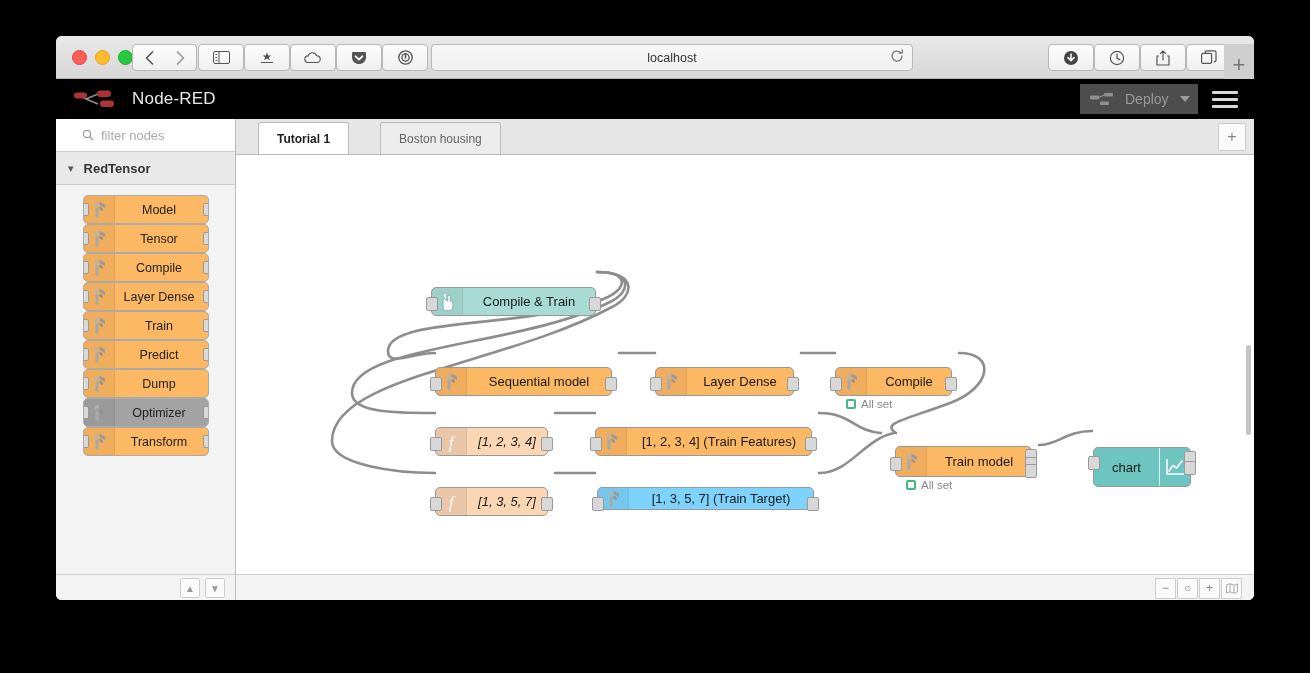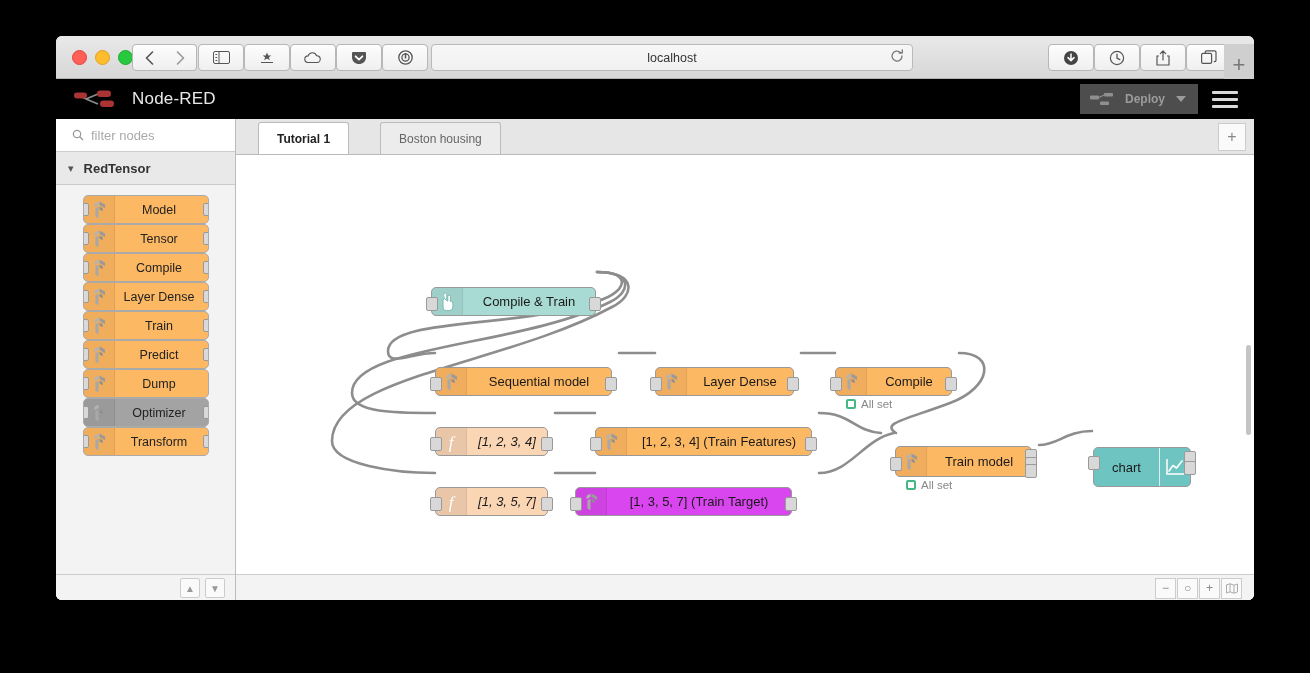"Deploy" .deploy .dl { font-size: 12px -> 14px; font-weight: bold -> none }
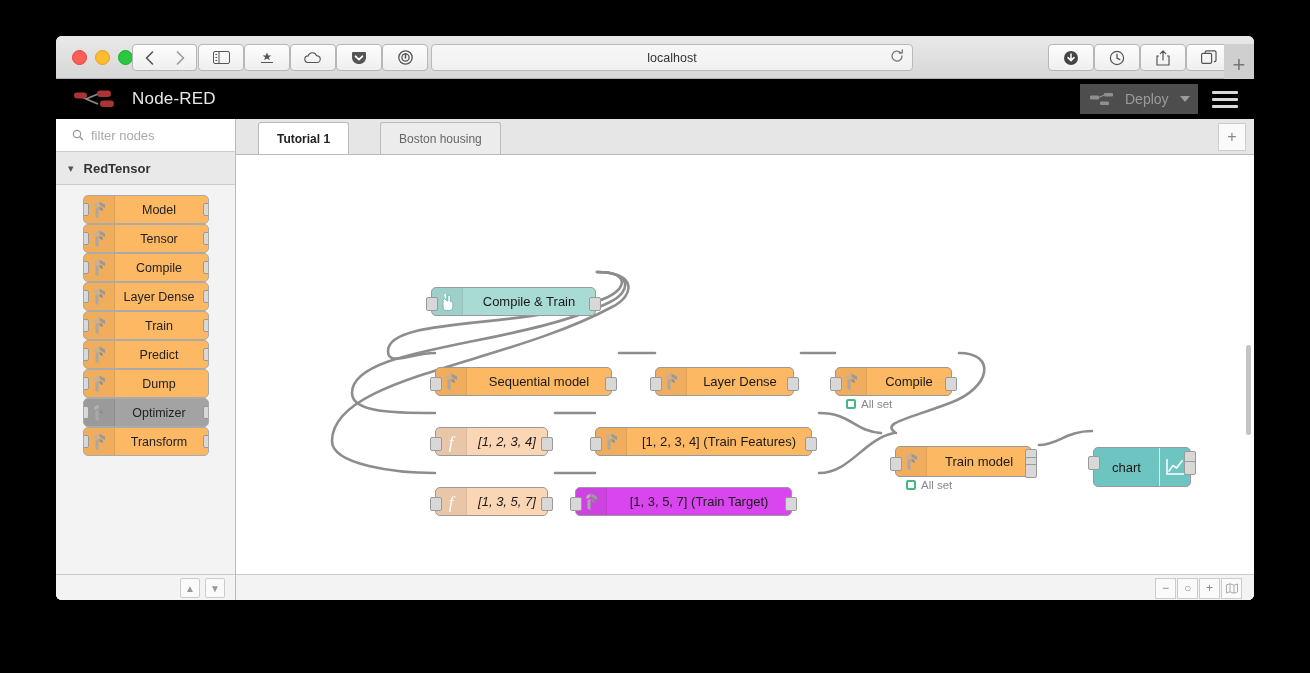"filter nodes" .filter { padding-left: 16px -> 26px }
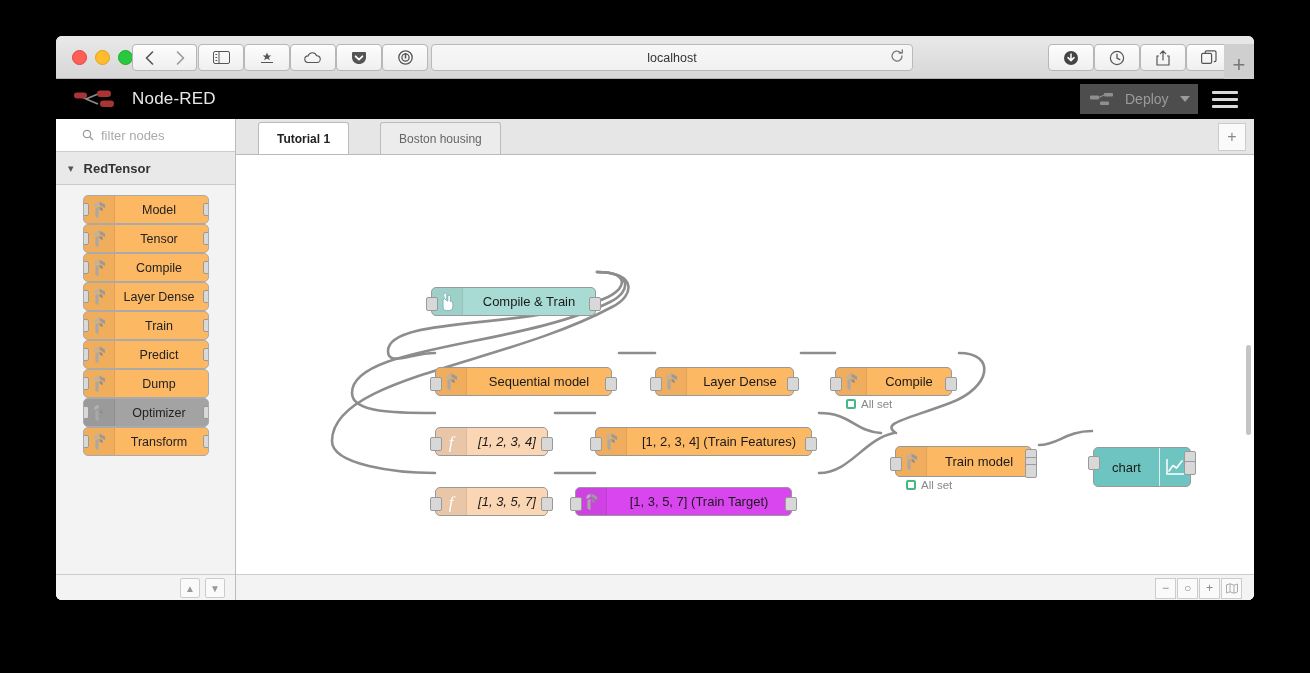"[1, 3, 5, 7] (Train" div.node { background: #d946ef -> #7dd3fc; height: 29px -> 23px; left: 339px -> 361px }
